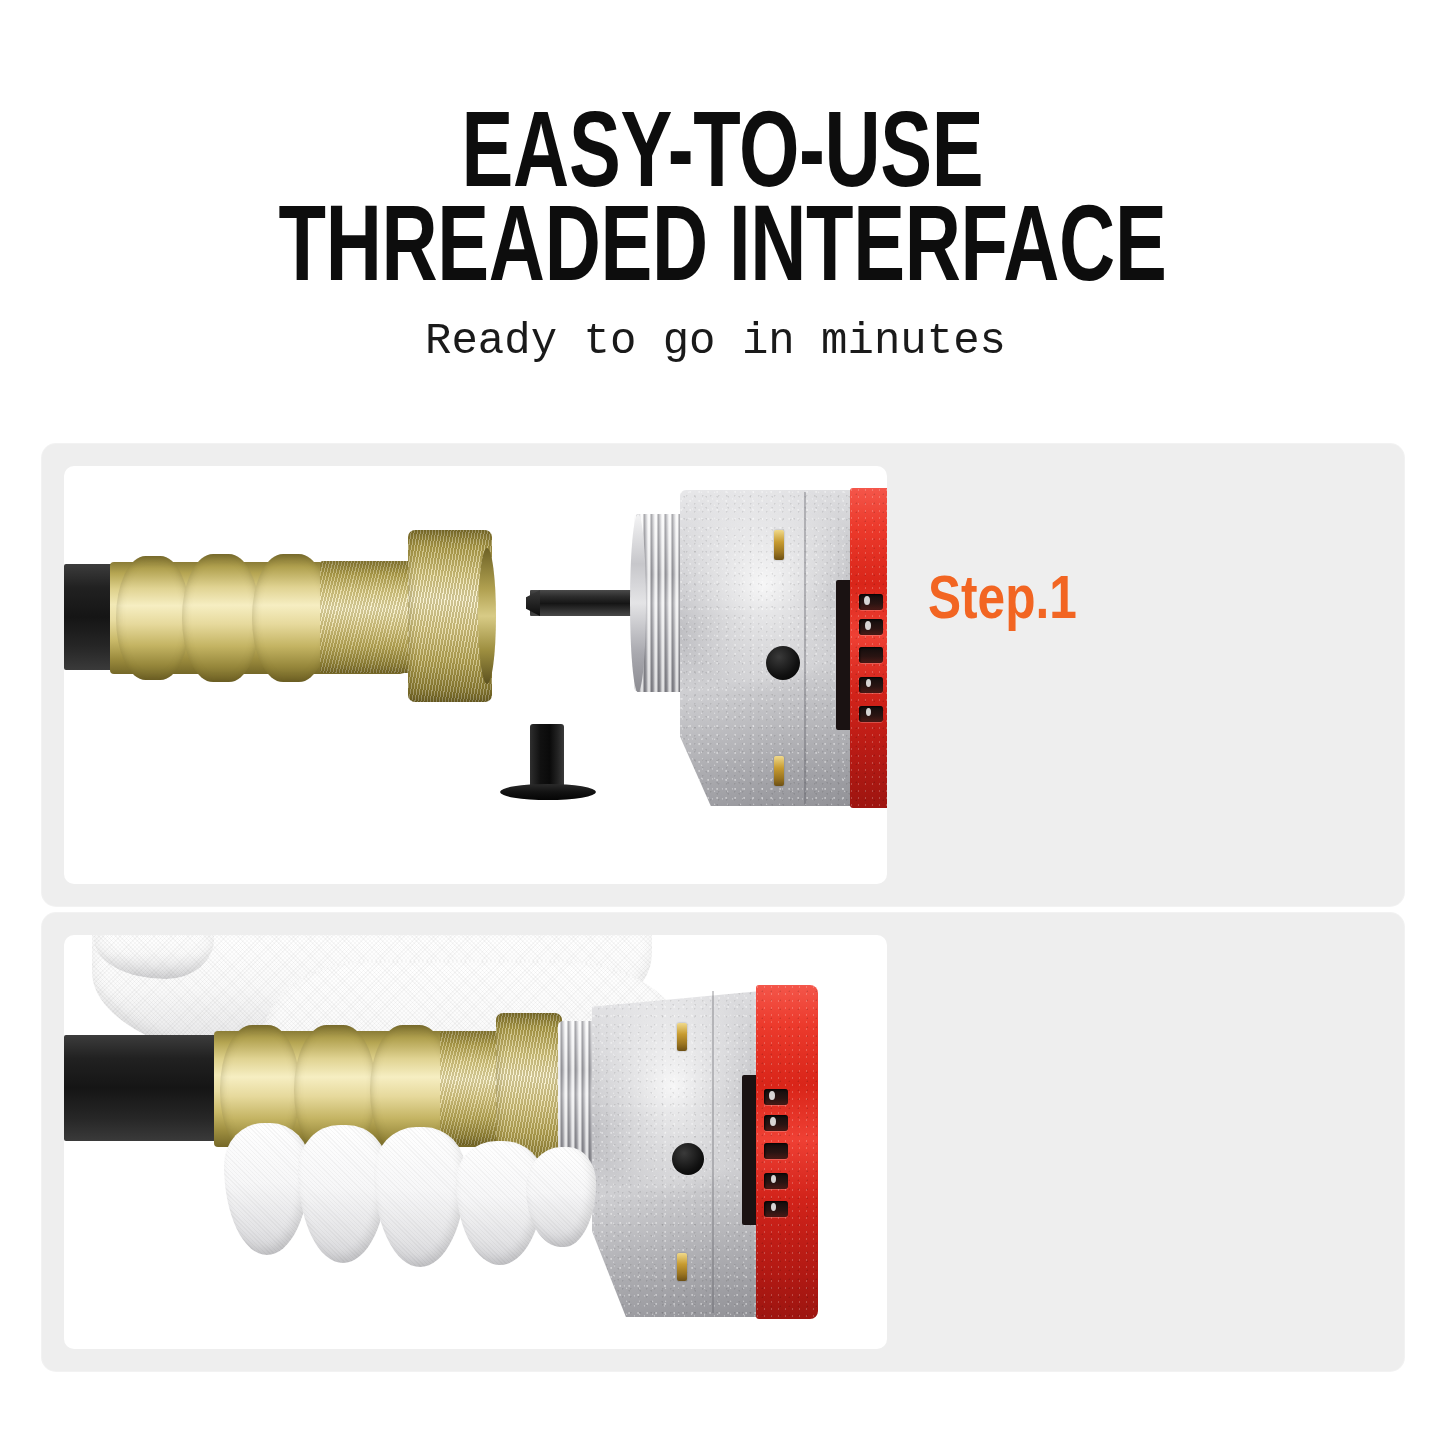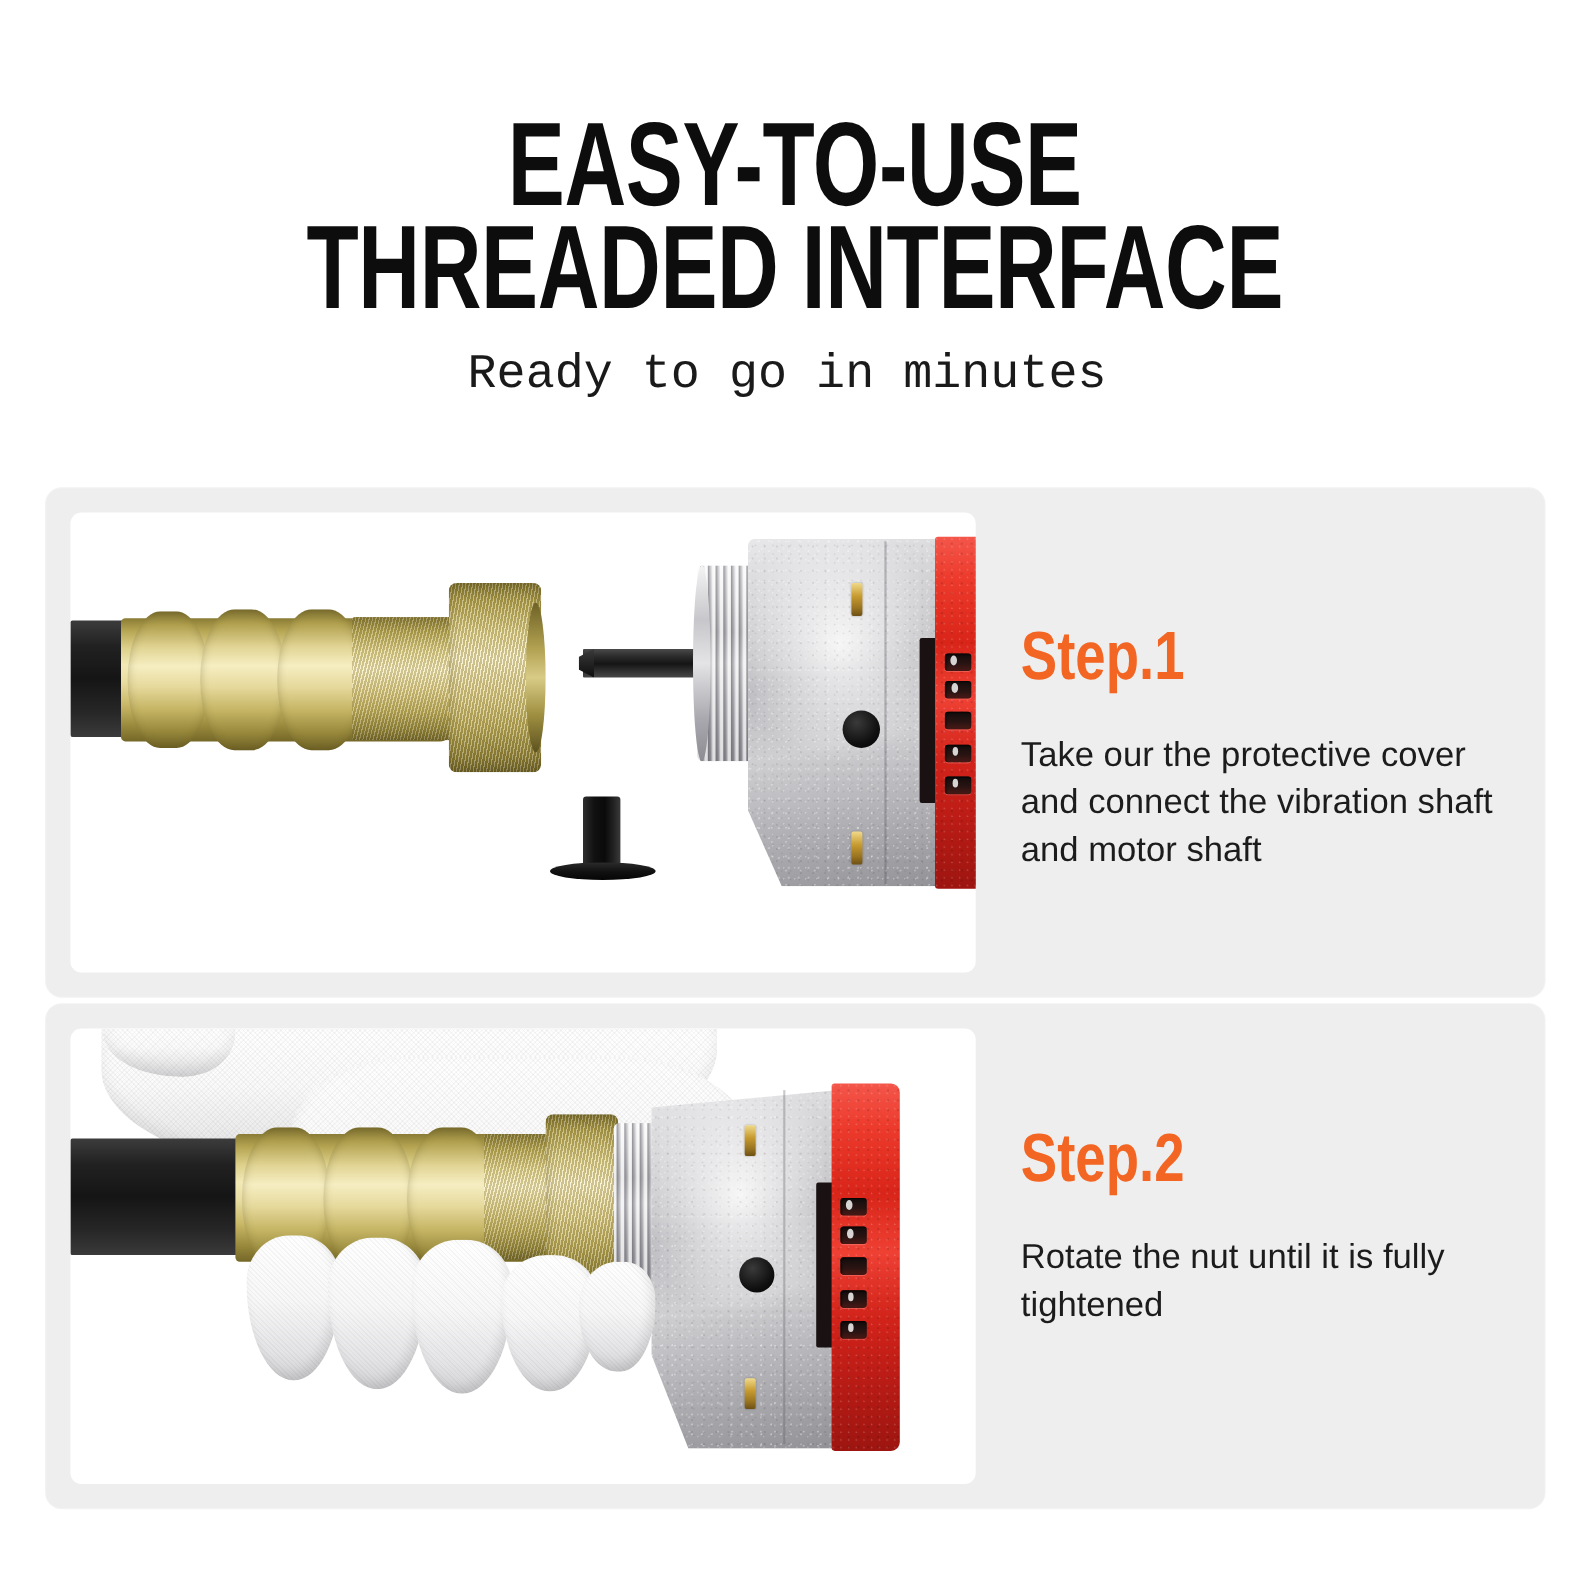"Take our the protective cover" div.step-body { html: <div>Take our the protective cover and connect the vibration shaft and motor shaft</div> -> none }
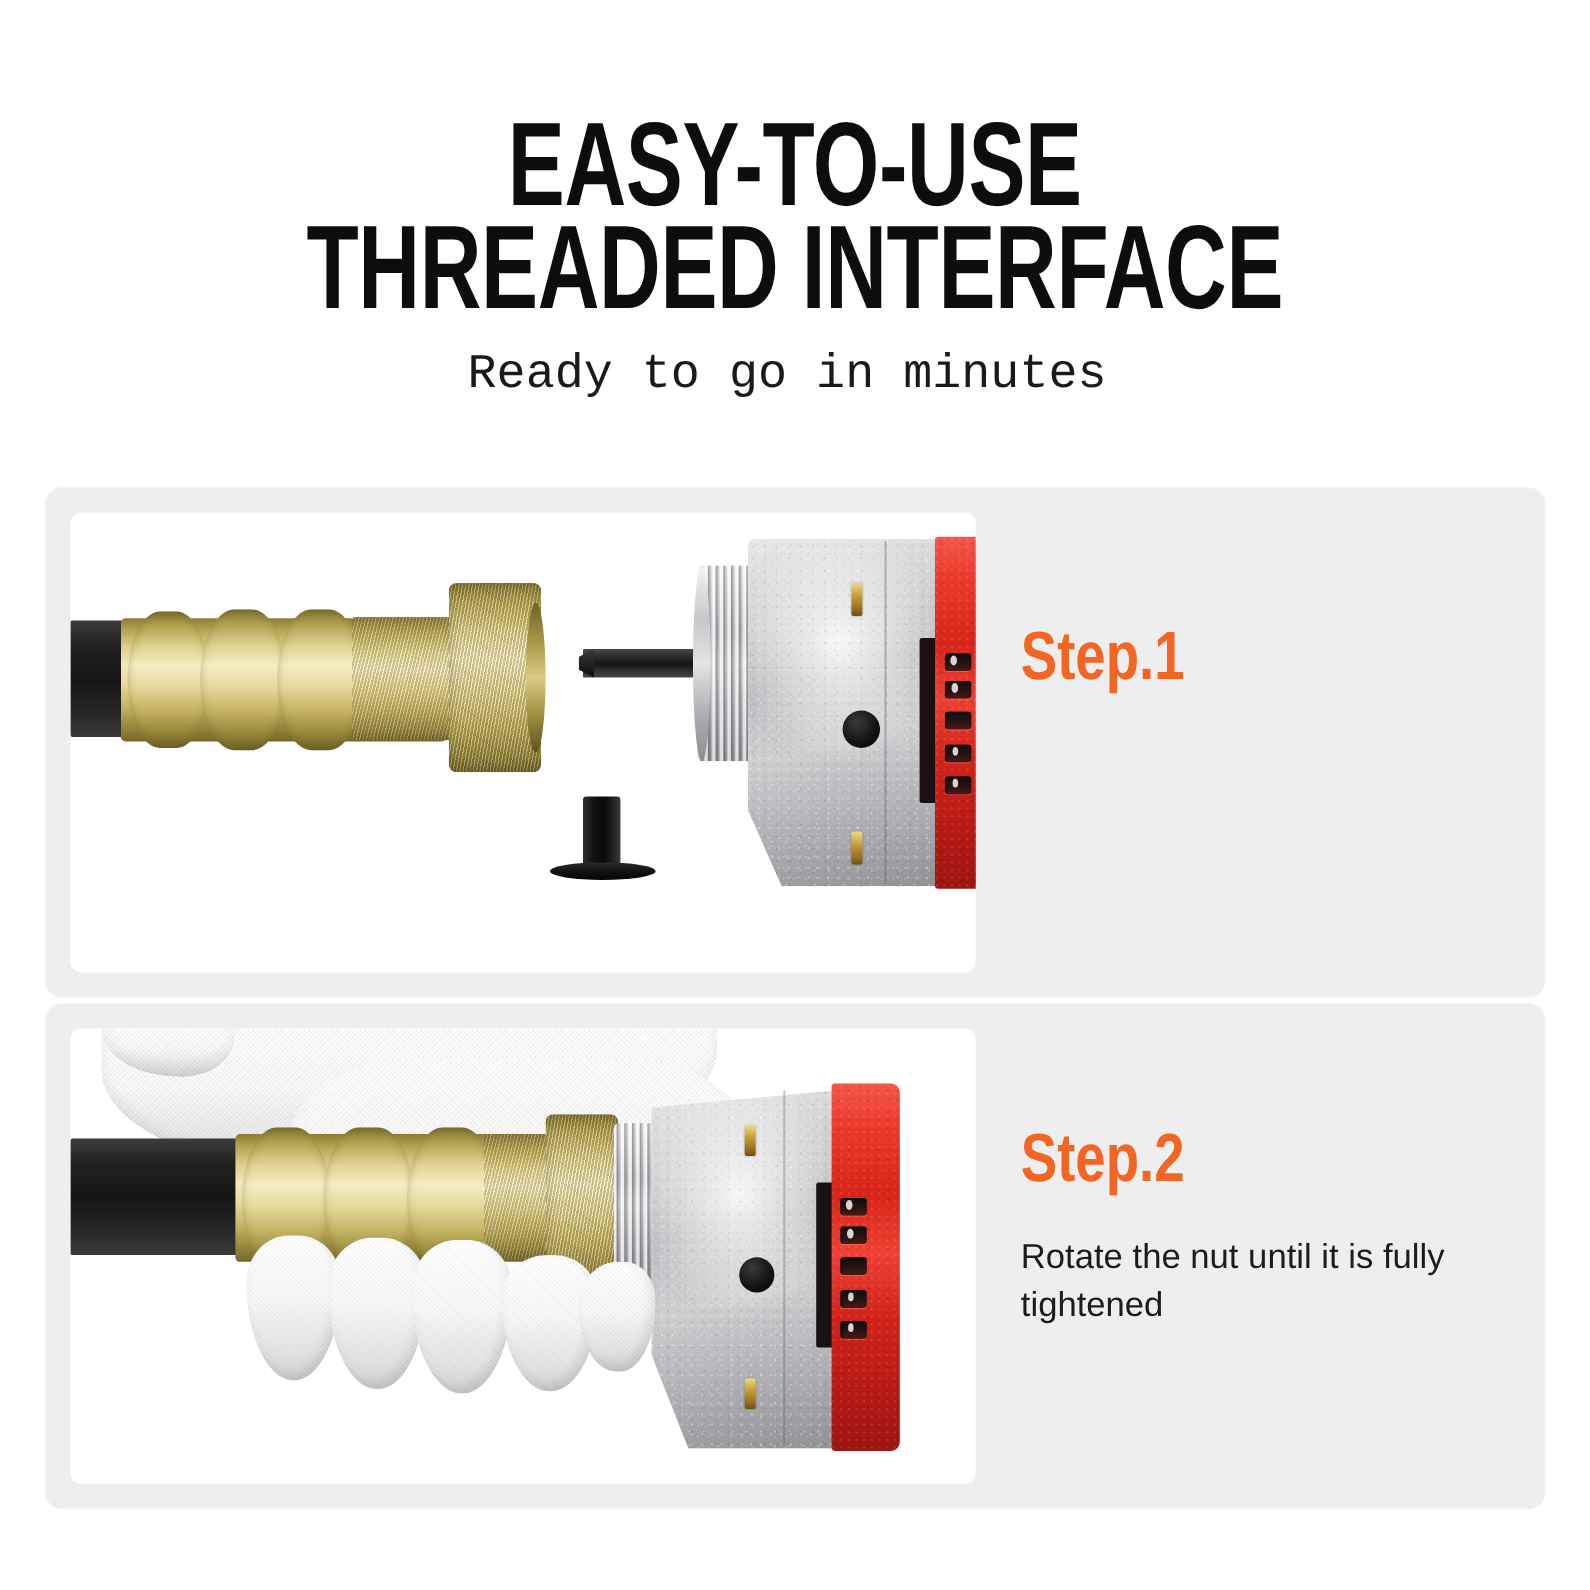"Step.2" div.text-col { html: <div> <div>Step.2</div> <div>Rotate the nut until it is fully tightened</div> </div> -> none }
